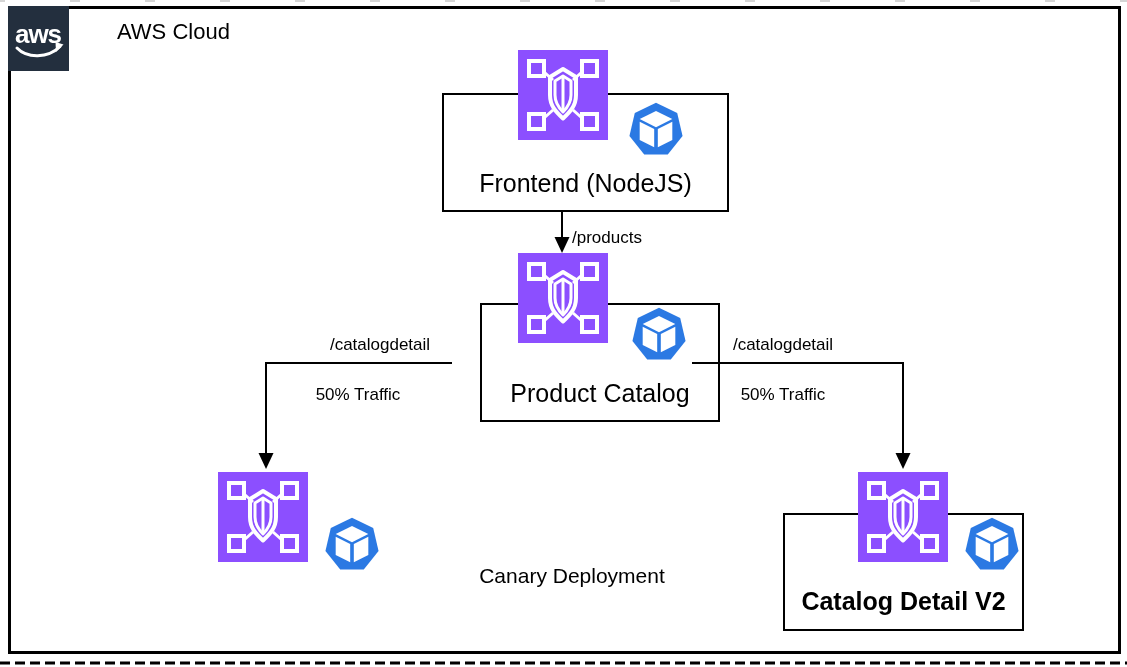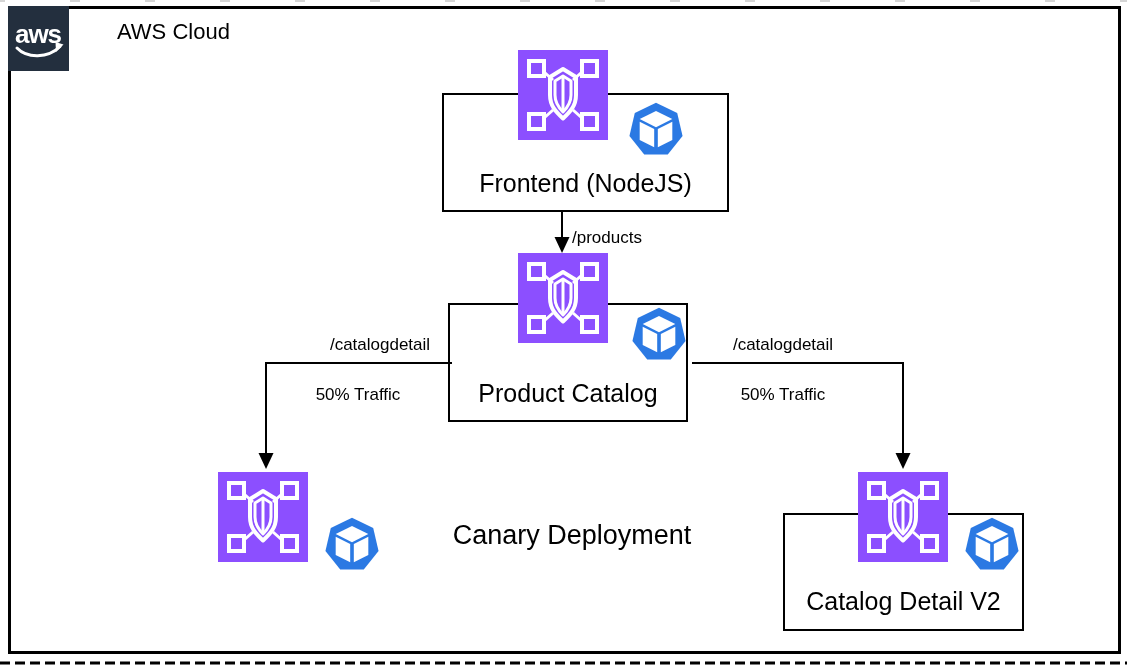"Product Catalog" .node-product { left: 448px -> 480px }
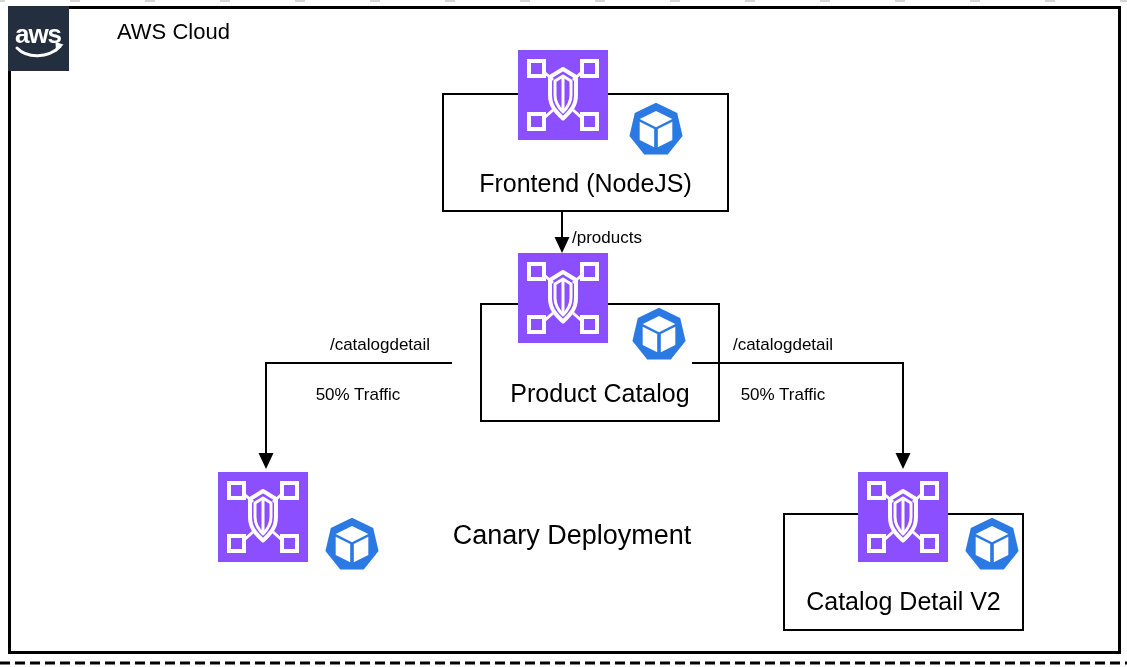"Canary Deployment" .annotation { font-size: 27px -> 21px; top: 520px -> 564px }
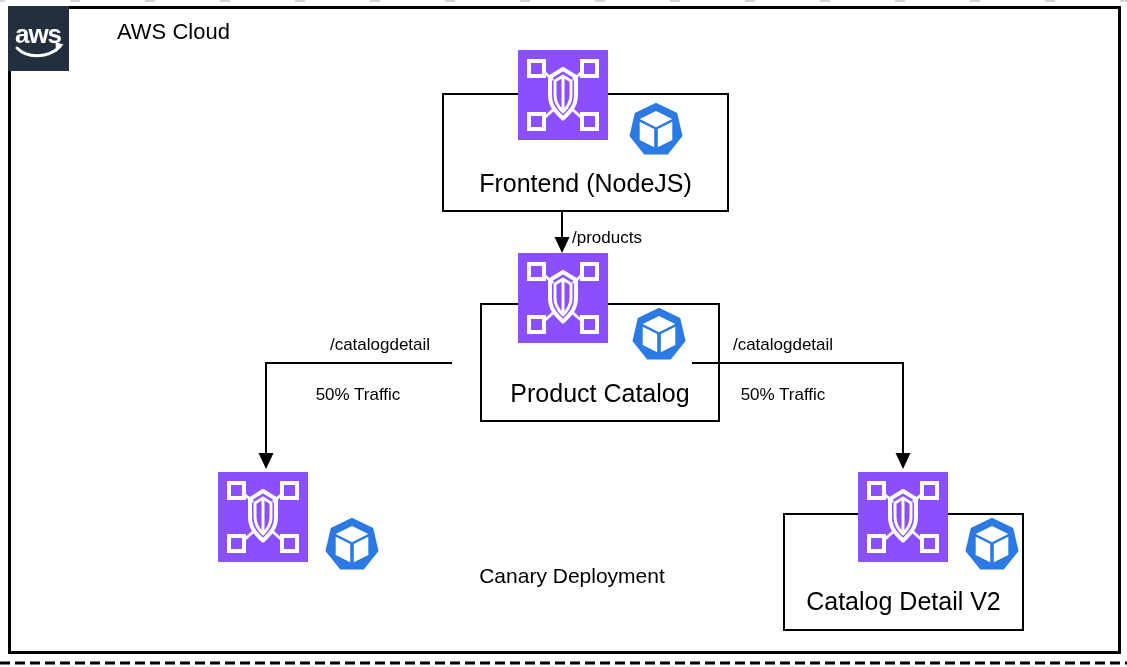"Catalog Detail V2" .node-v2 { font-weight: none -> bold }
